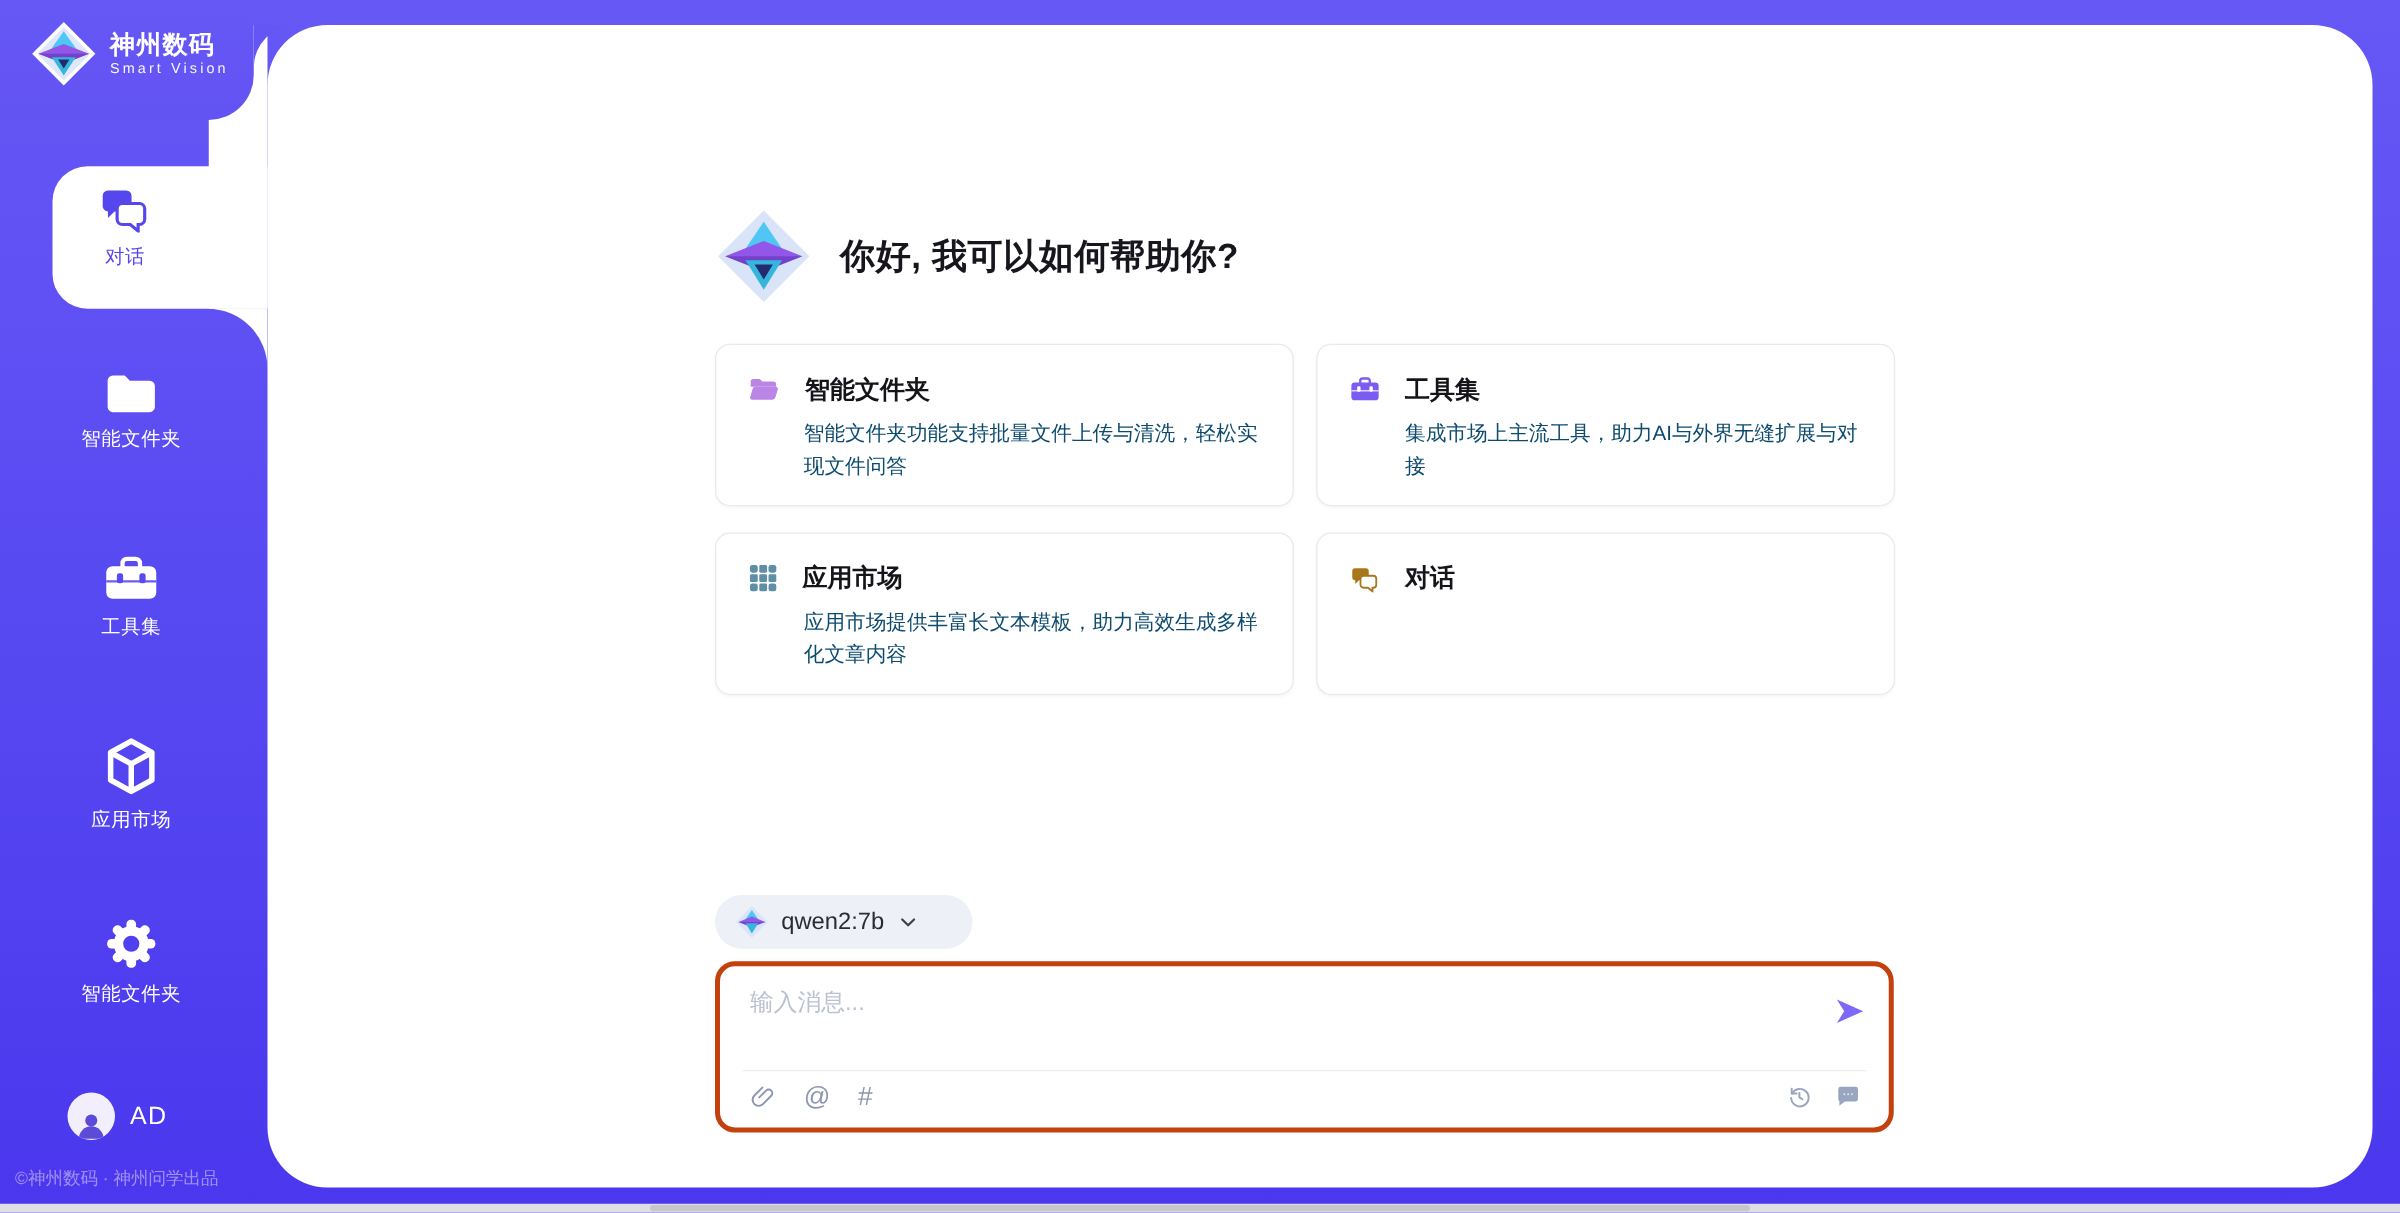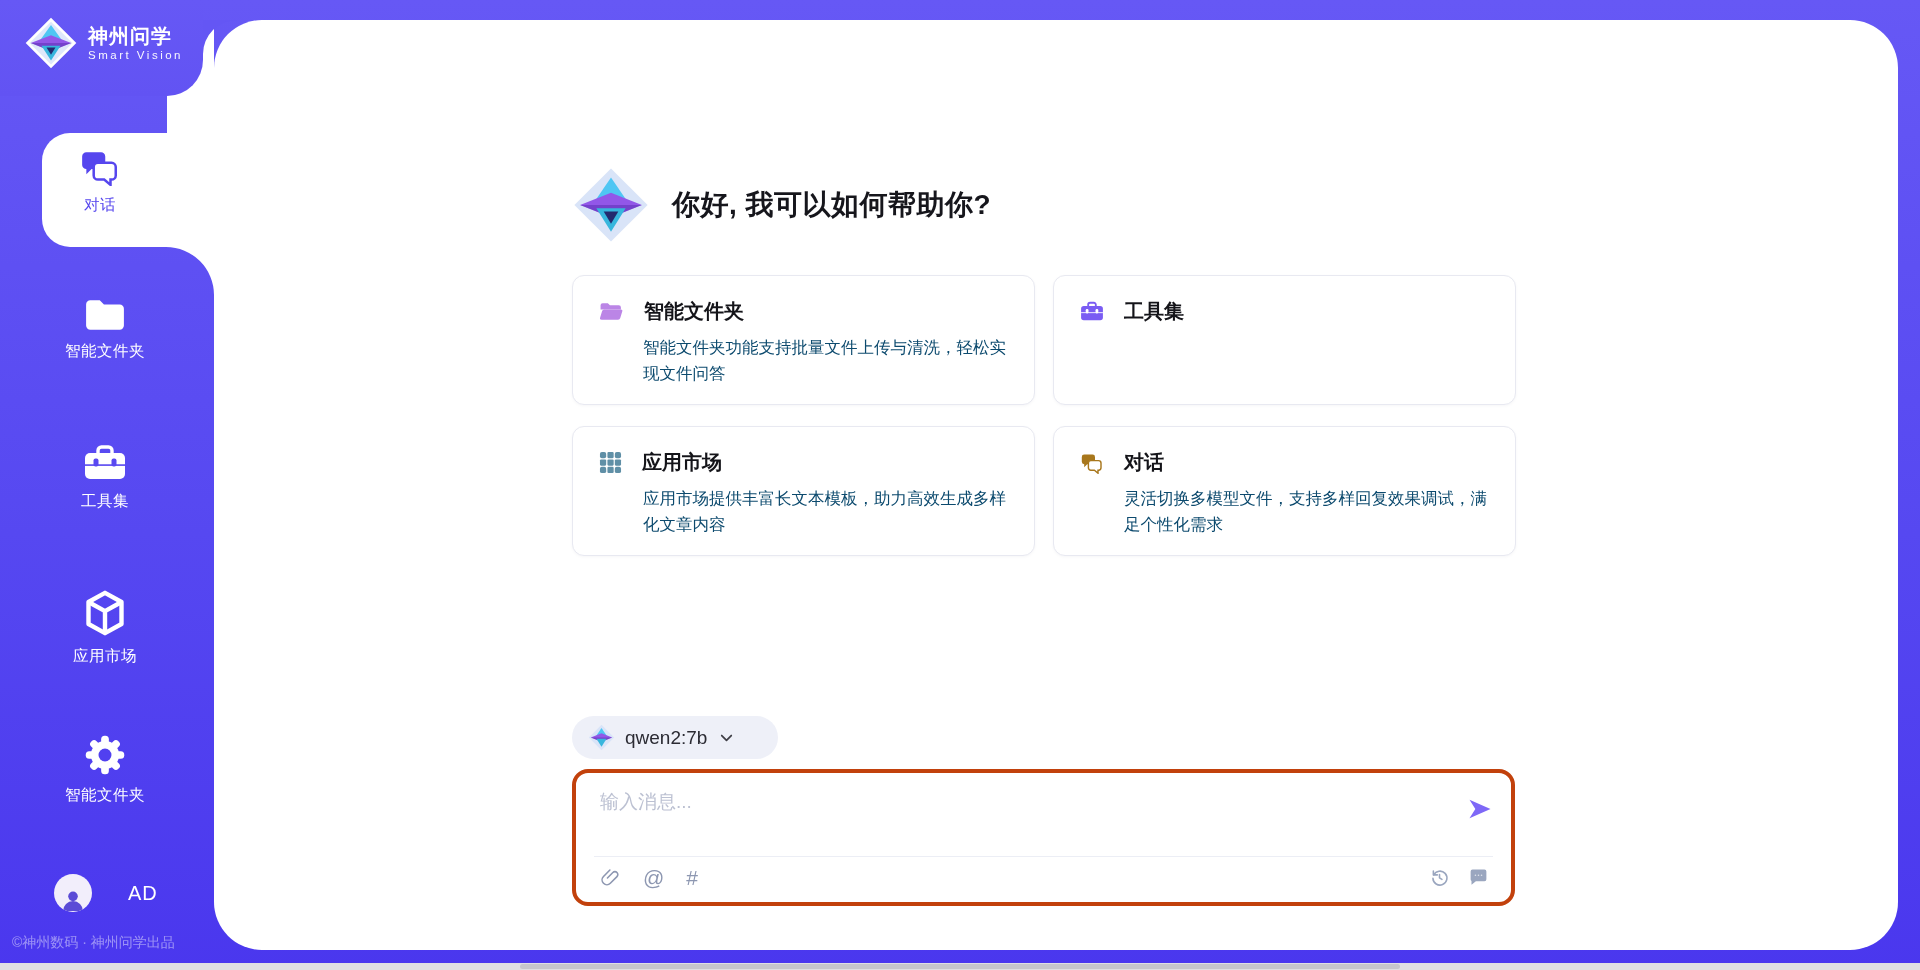"神州问学" div.brand-name { text: 问学 -> 数码 }
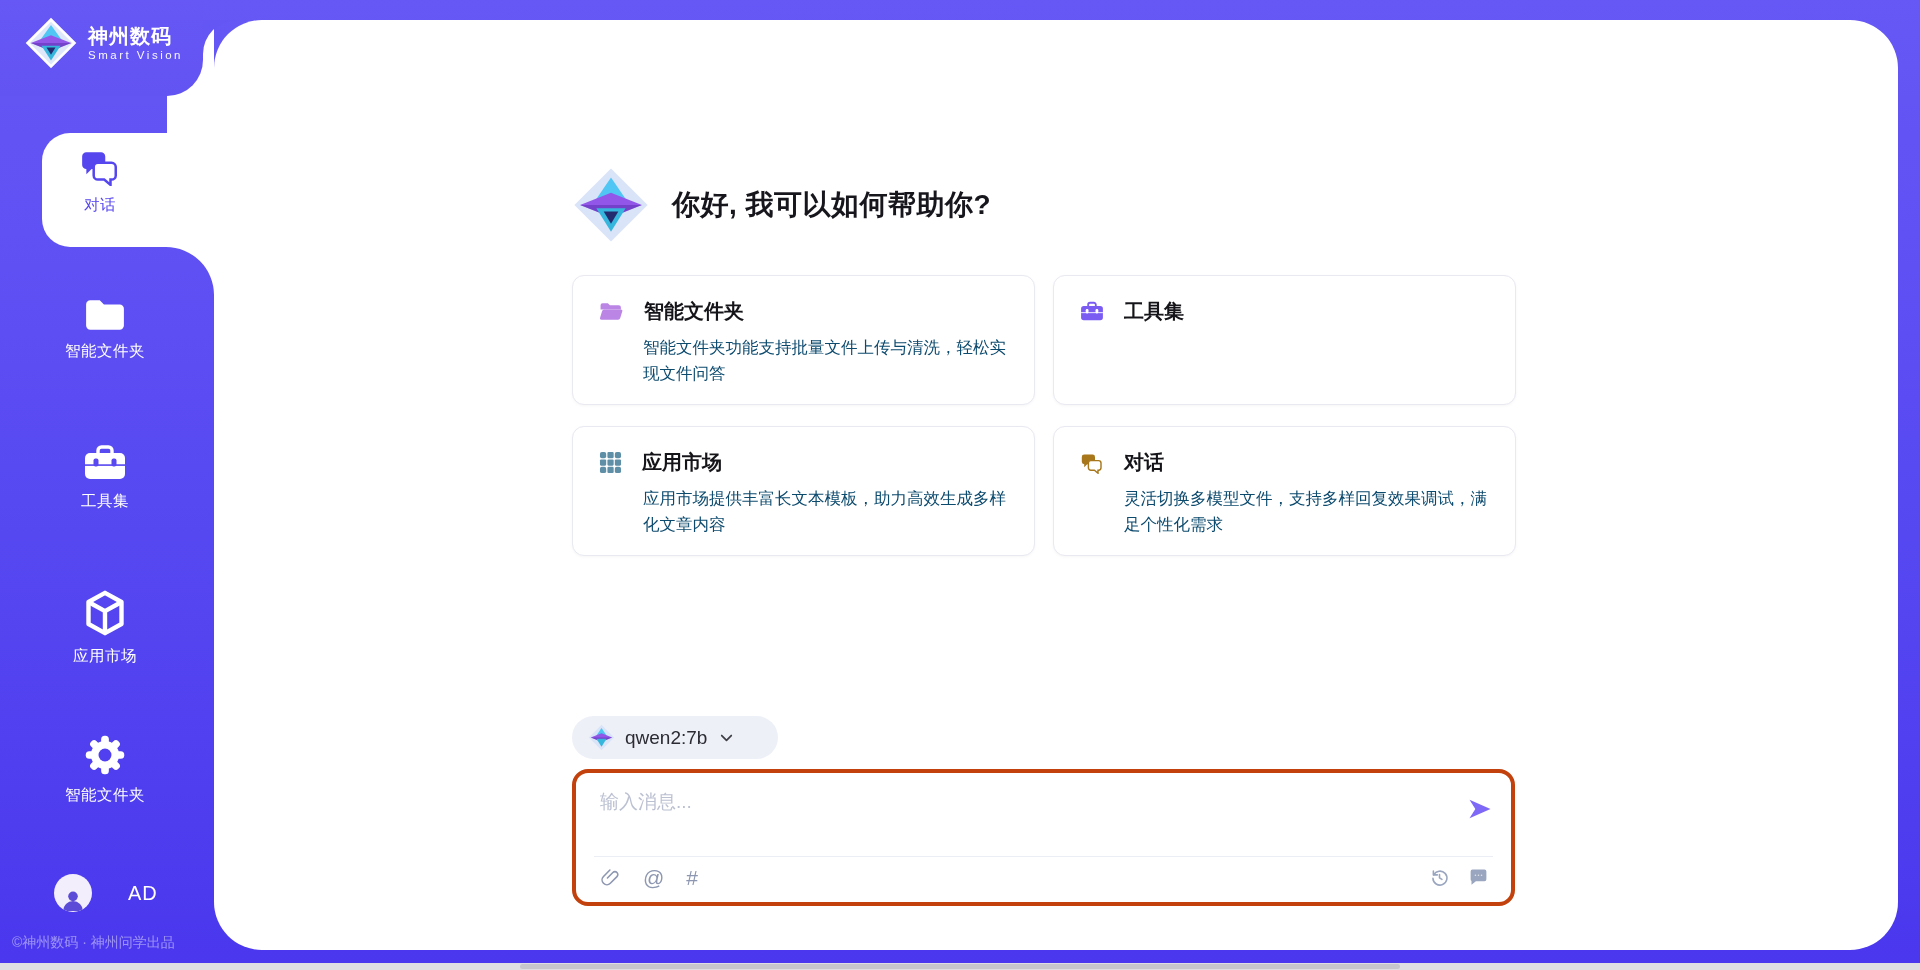"集成市场上主流工具，助力AI与外界无缝扩展与对接" div.card-desc { html: none -> <div>集成市场上主流工具，助力AI与外界无缝扩展与对接</div> }
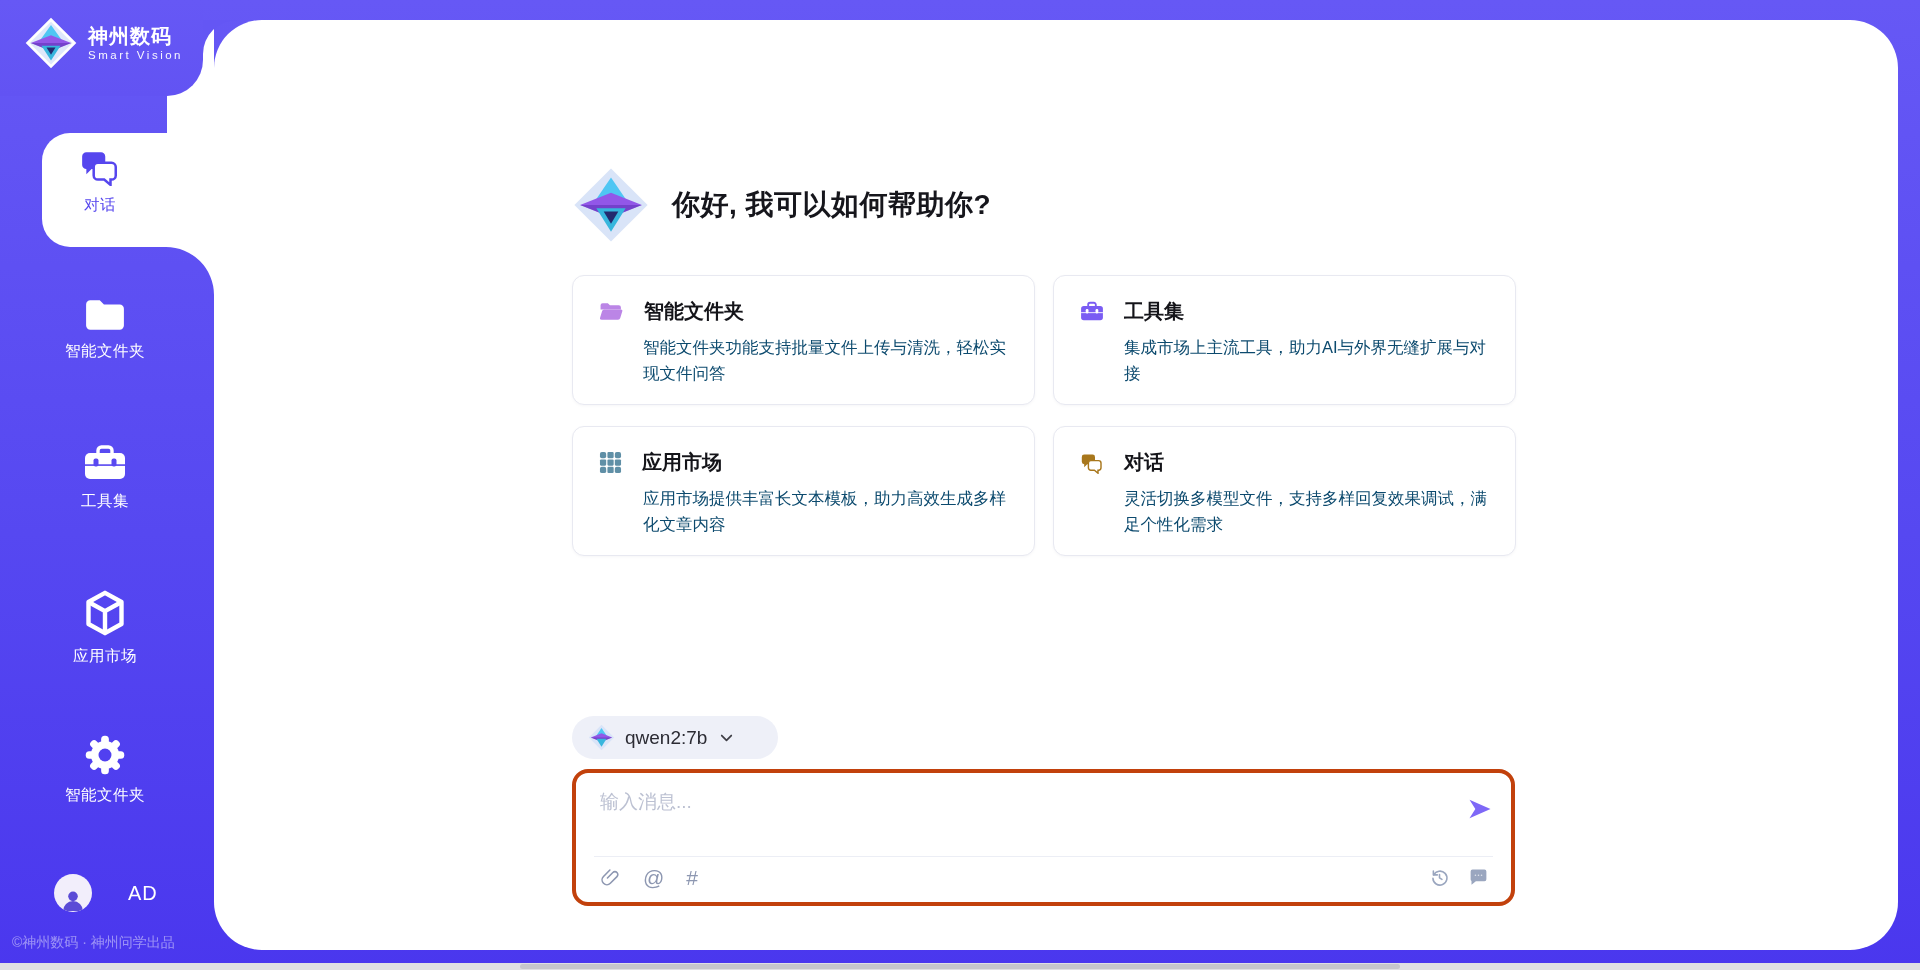"灵活切换多模型文件，支持多样回复效果调试，满足个性化需求" div.card-desc { html: <div>灵活切换多模型文件，支持多样回复效果调试，满足个性化需求</div> -> none }
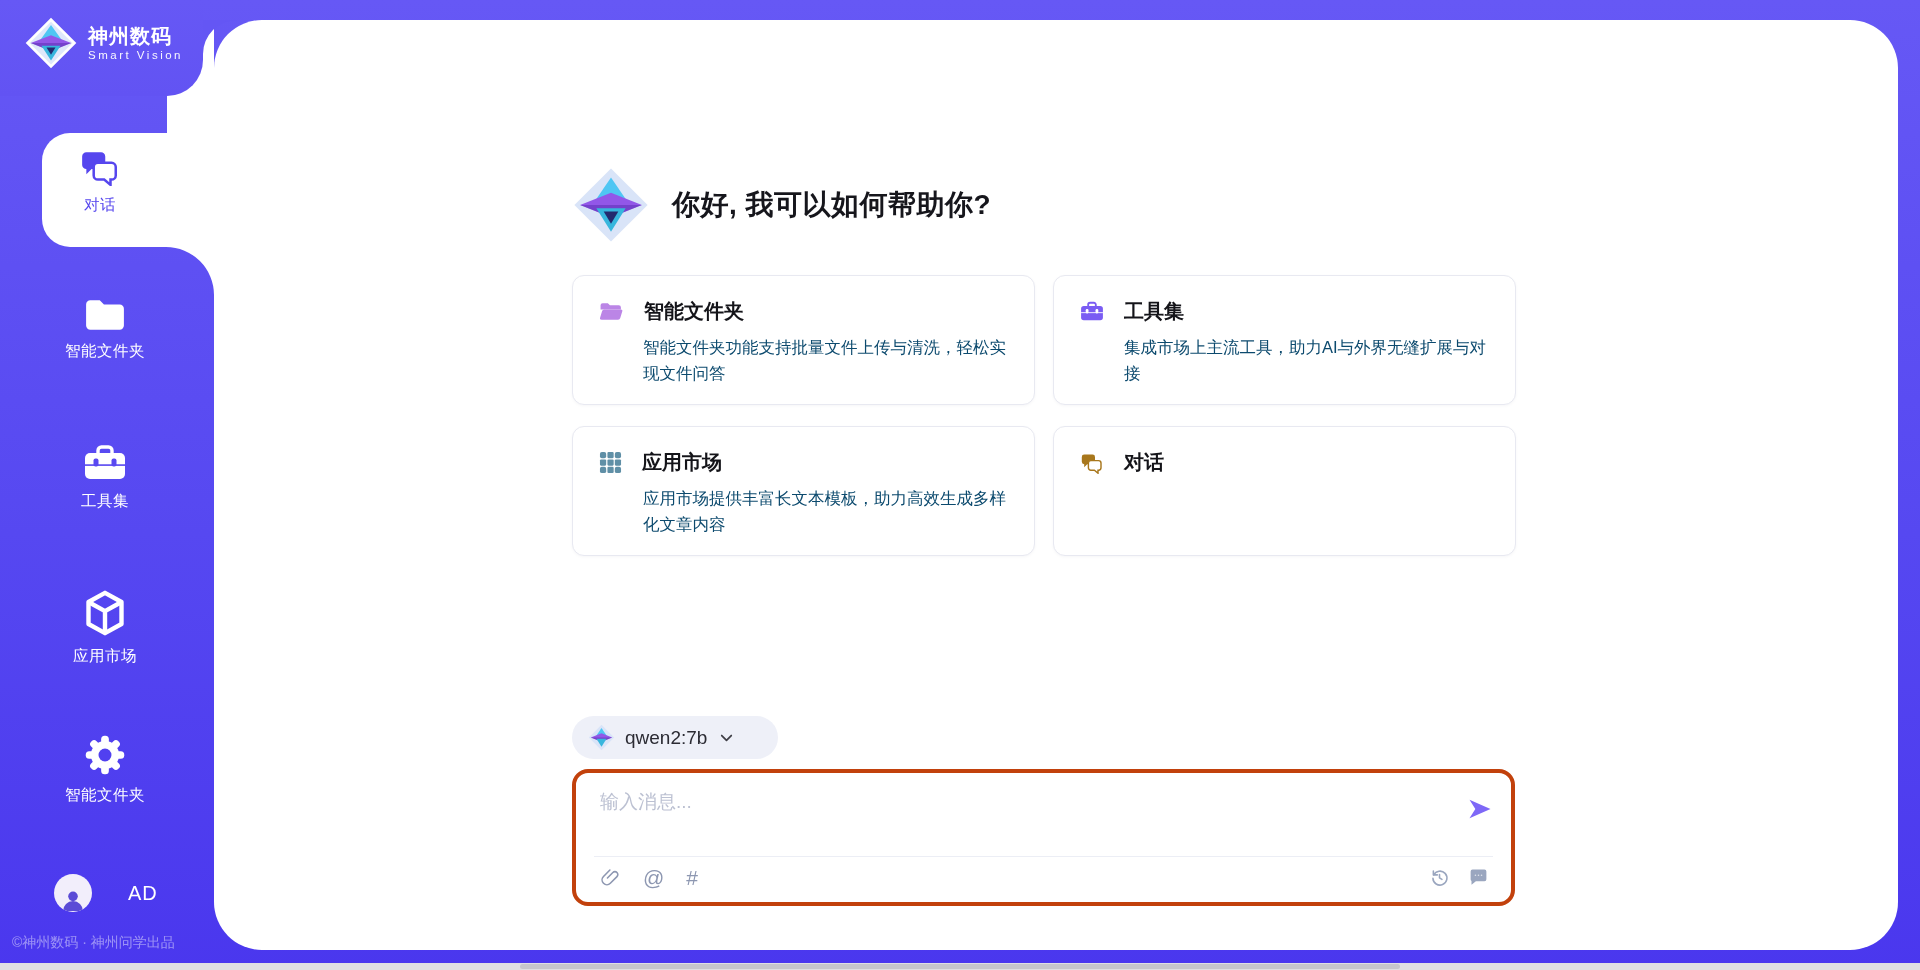"AD" .user-row { gap: 36px -> 12px }
